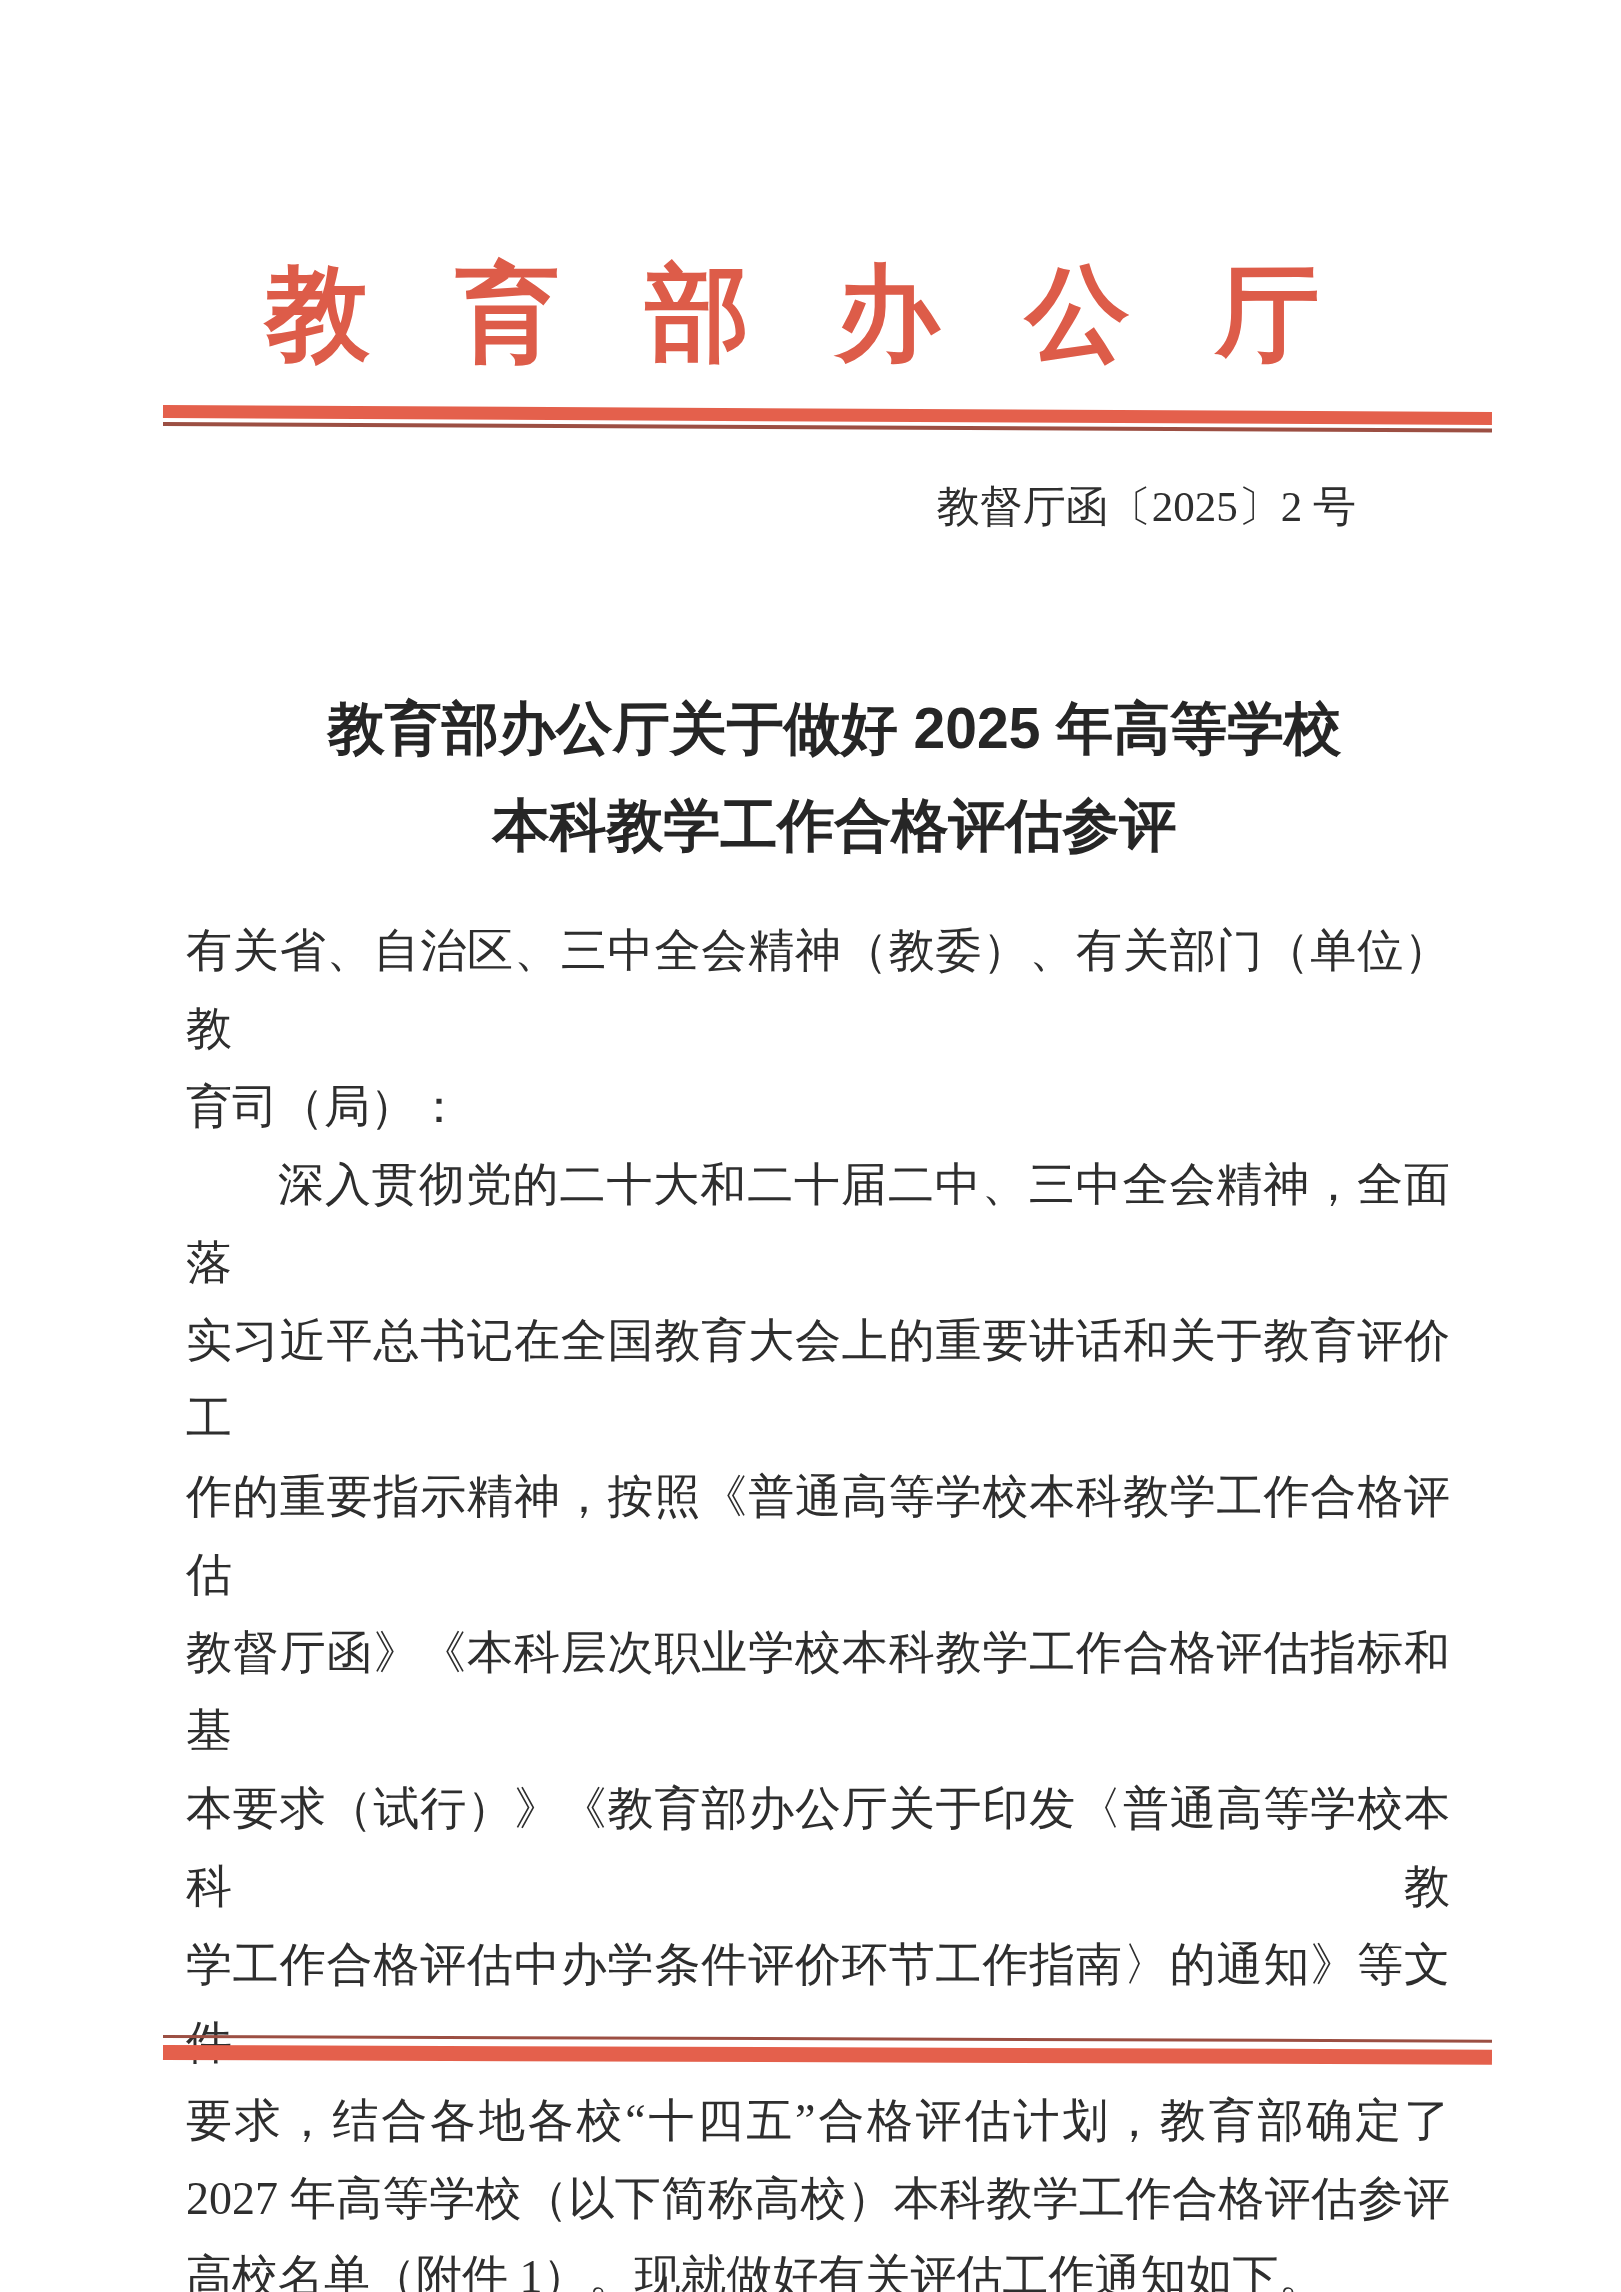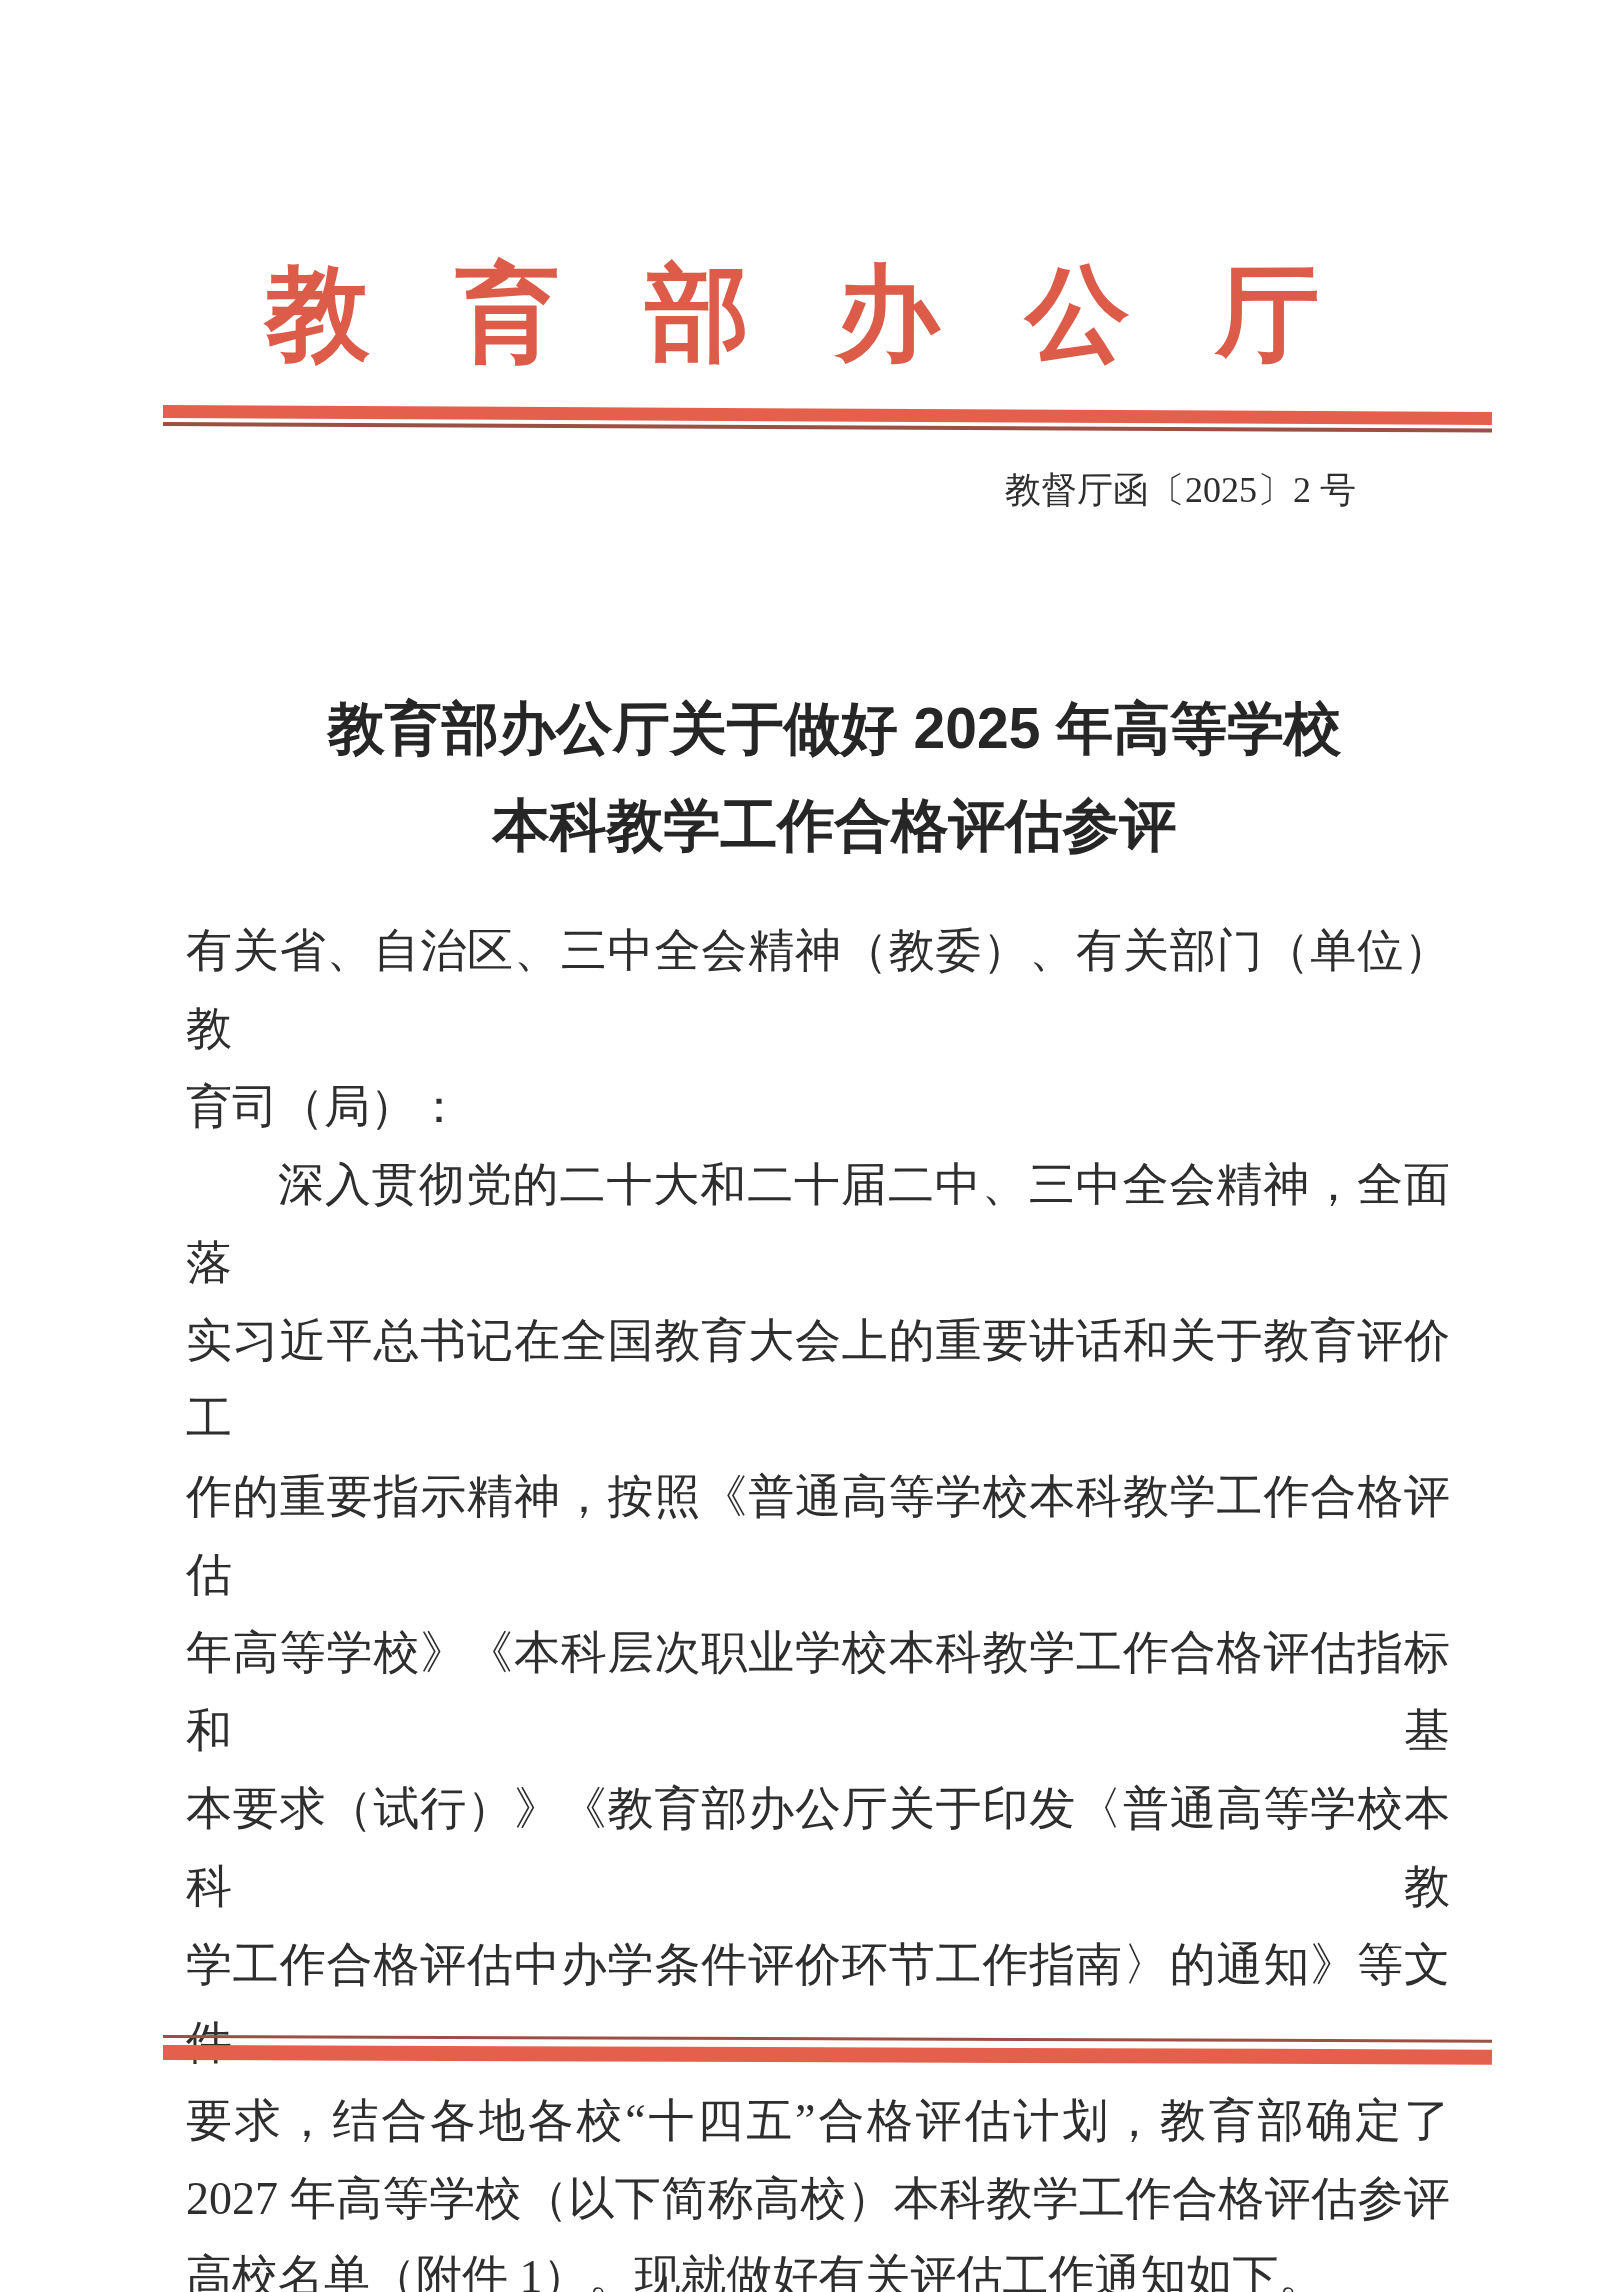"教督厅函〔2025〕2 号" .doc-number { font-size: 36px -> 43px; top: 466px -> 478px }
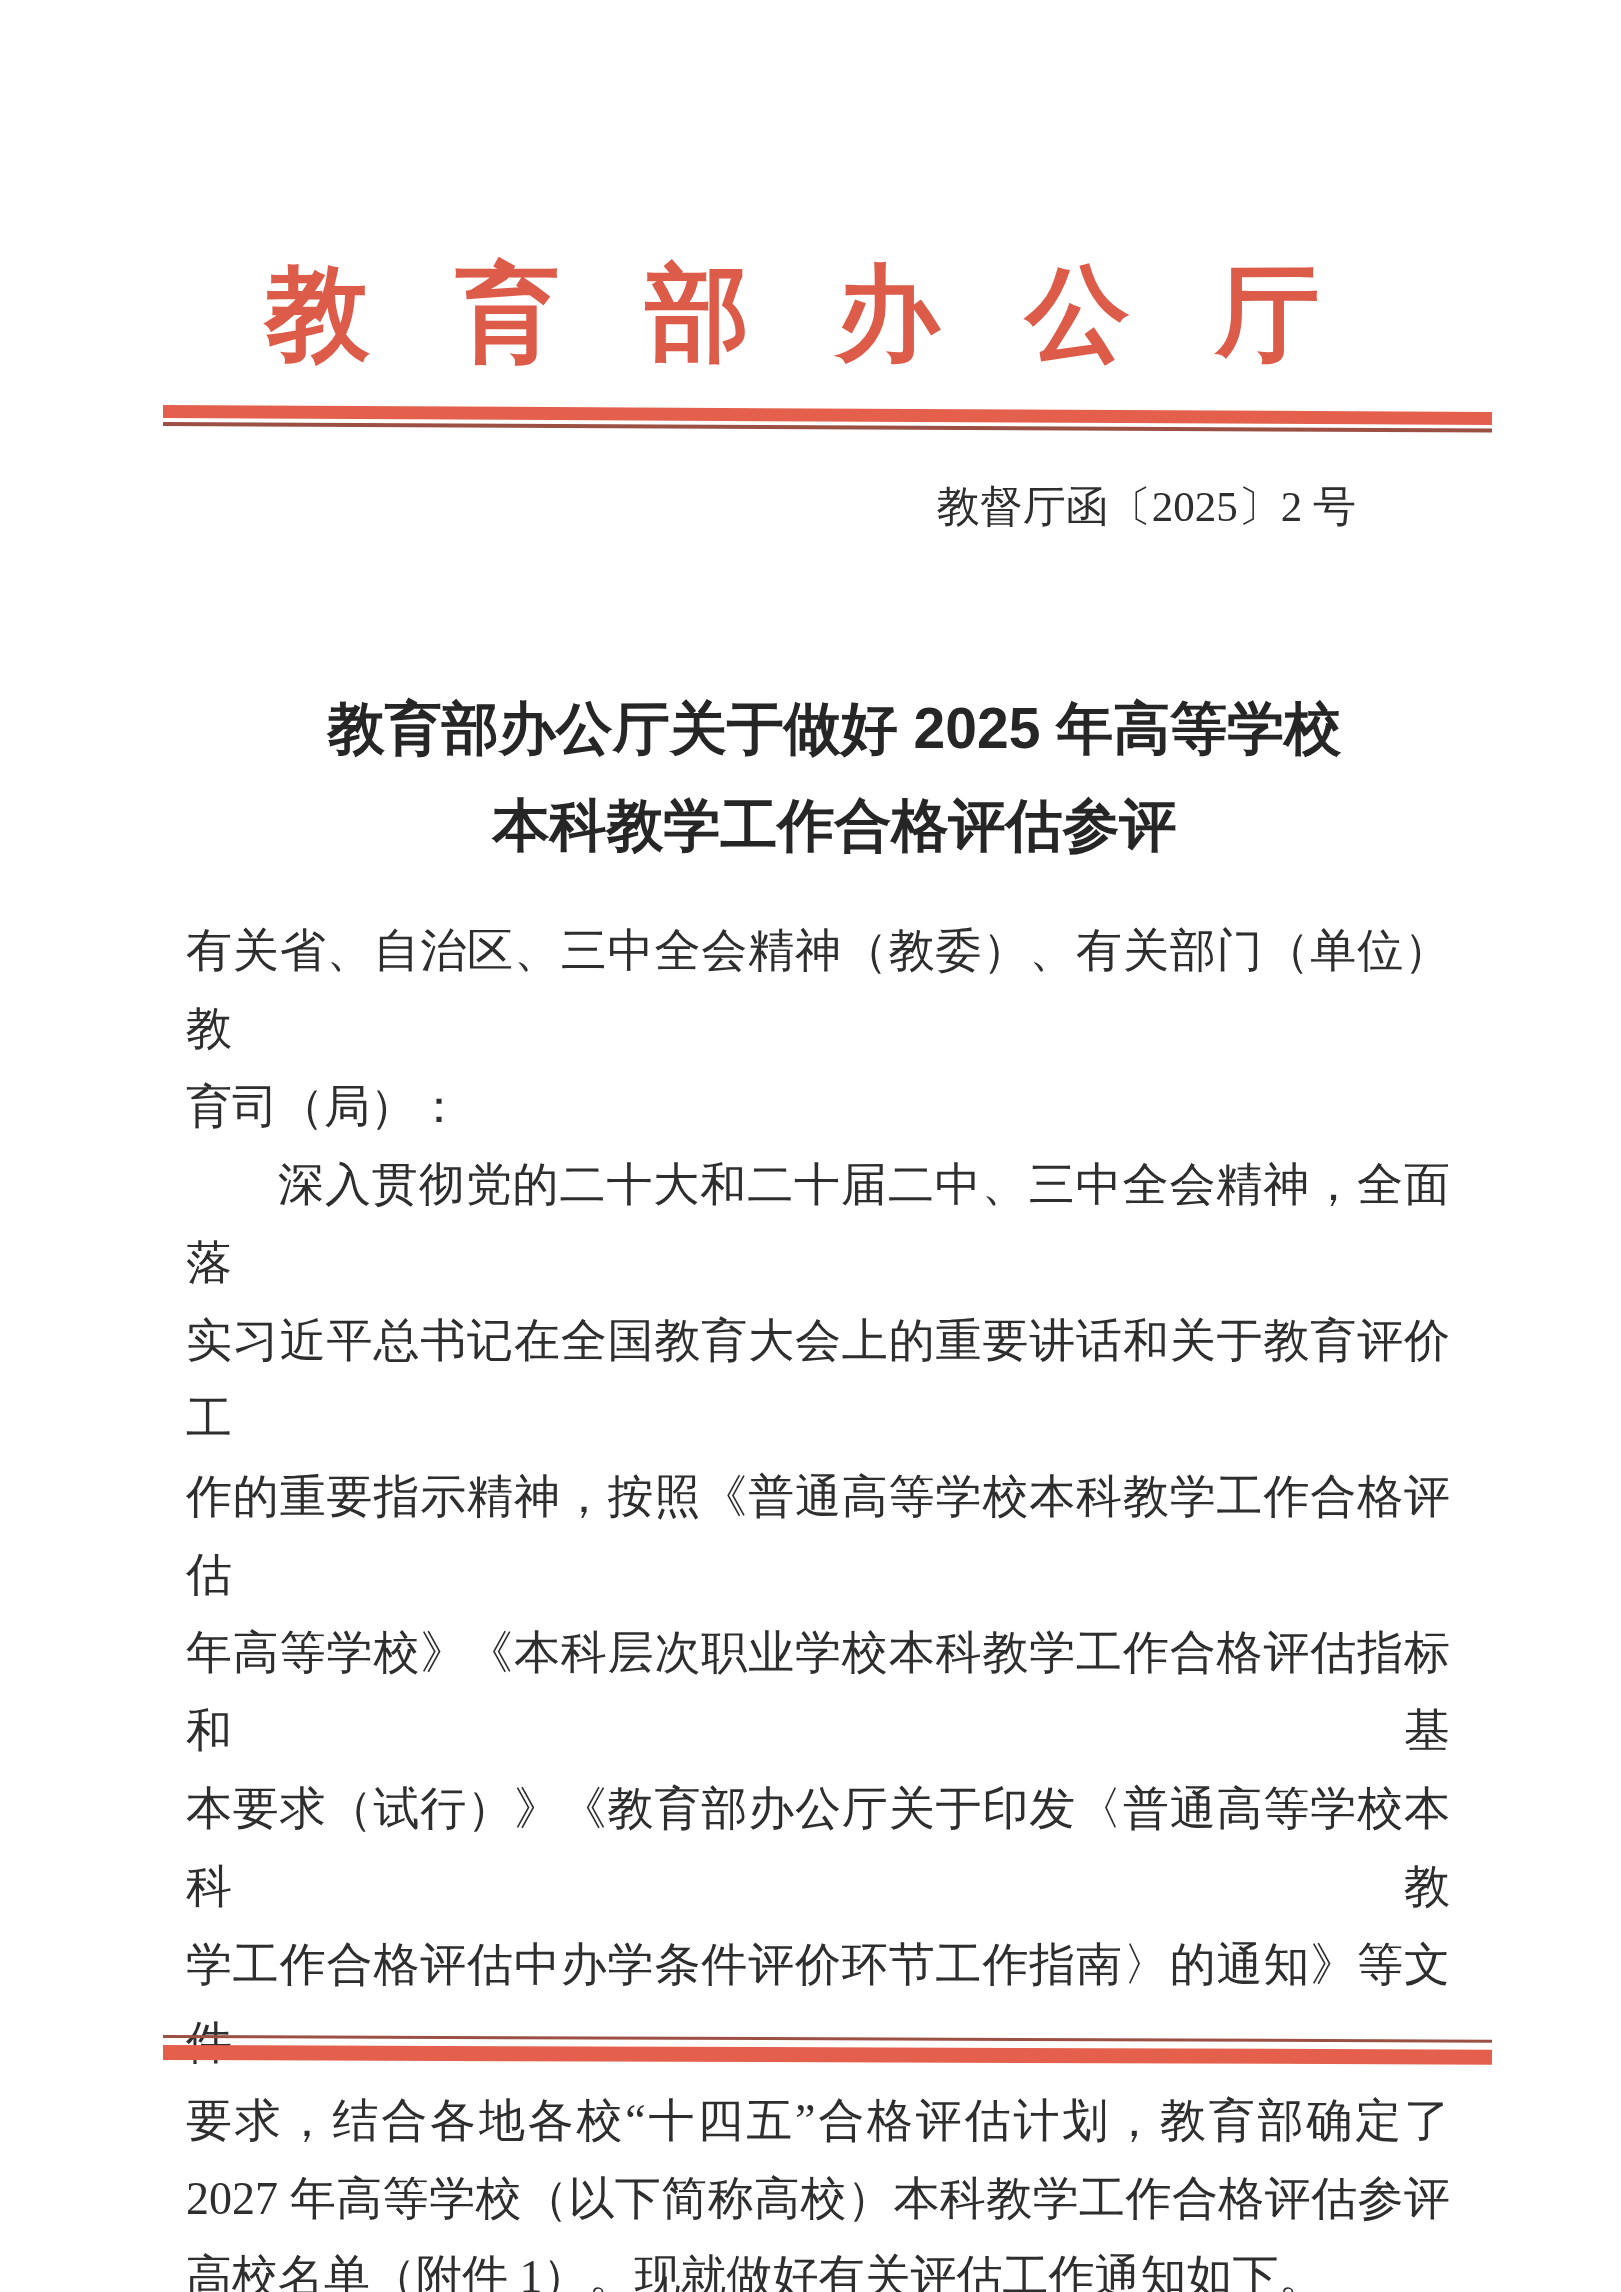"年高等学校》《本科层次职业学校本科教学工作合格评估指标和基" div.line { text: 年高等学校 -> 教督厅函 }
